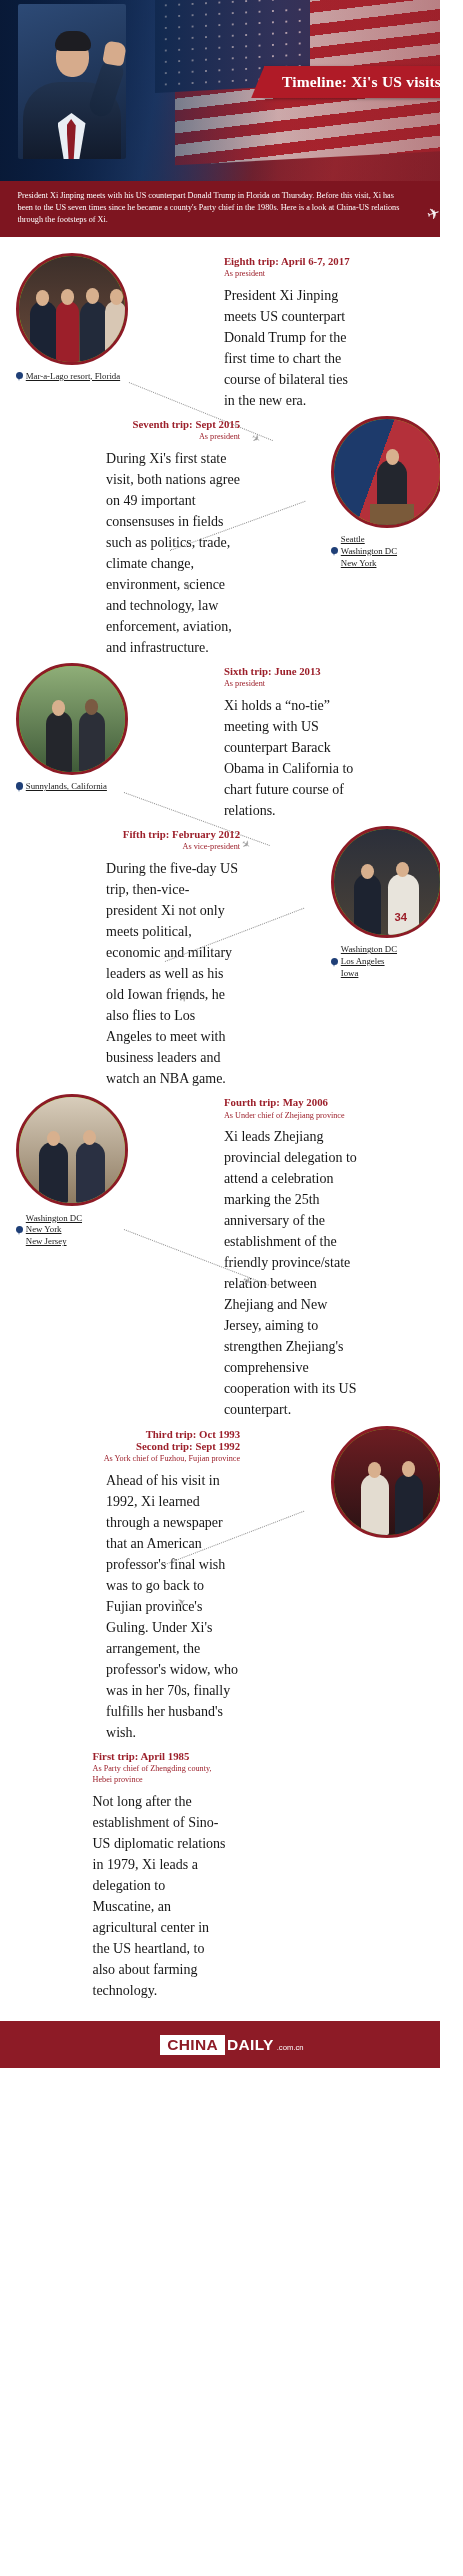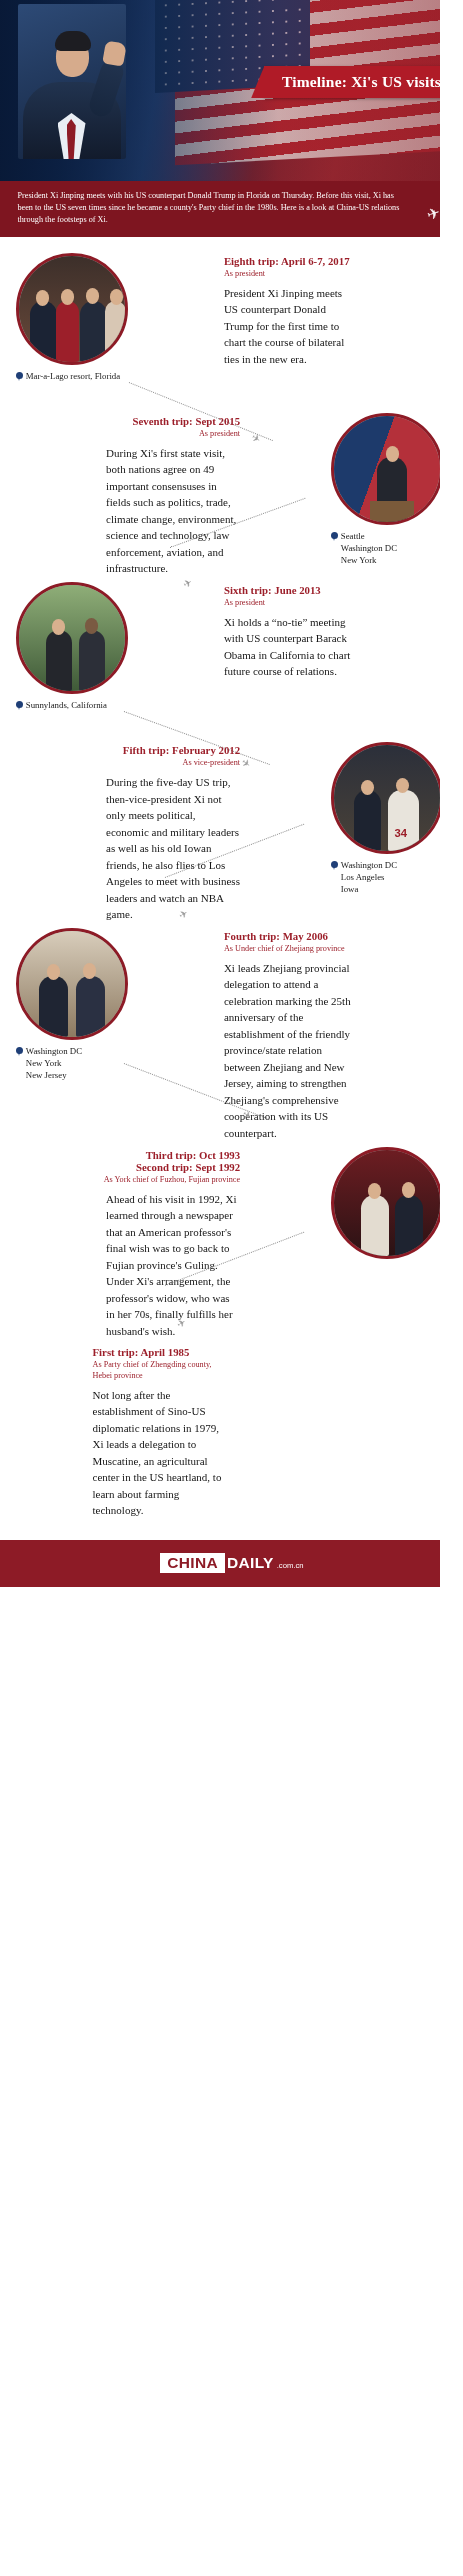"President Xi Jinping meets US" .trip-body { font-size: 11px -> 14px }
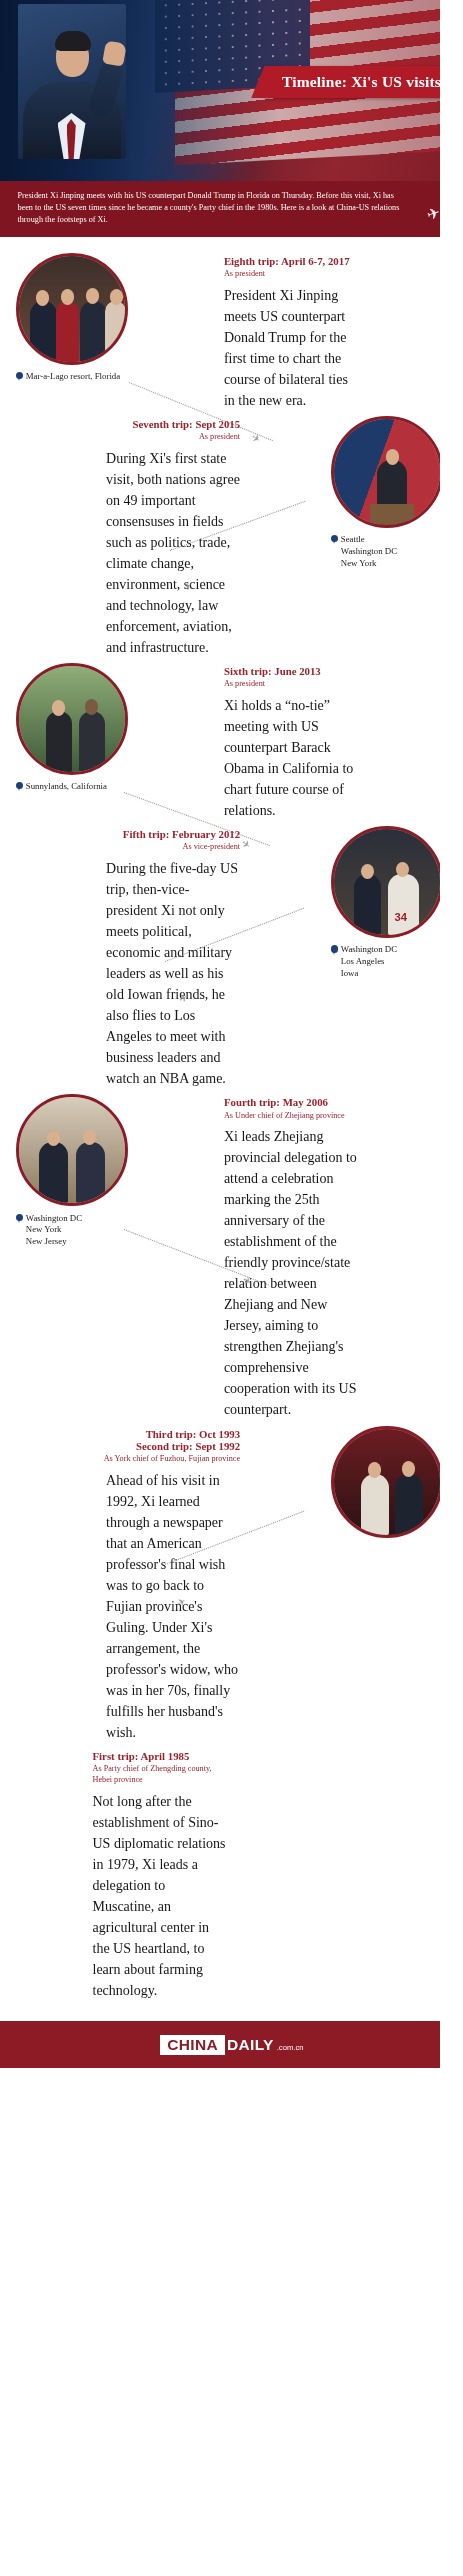"Mar-a-Lago resort, Florida" .pin-label { align-items: flex-start -> center; text-decoration: none -> underline }
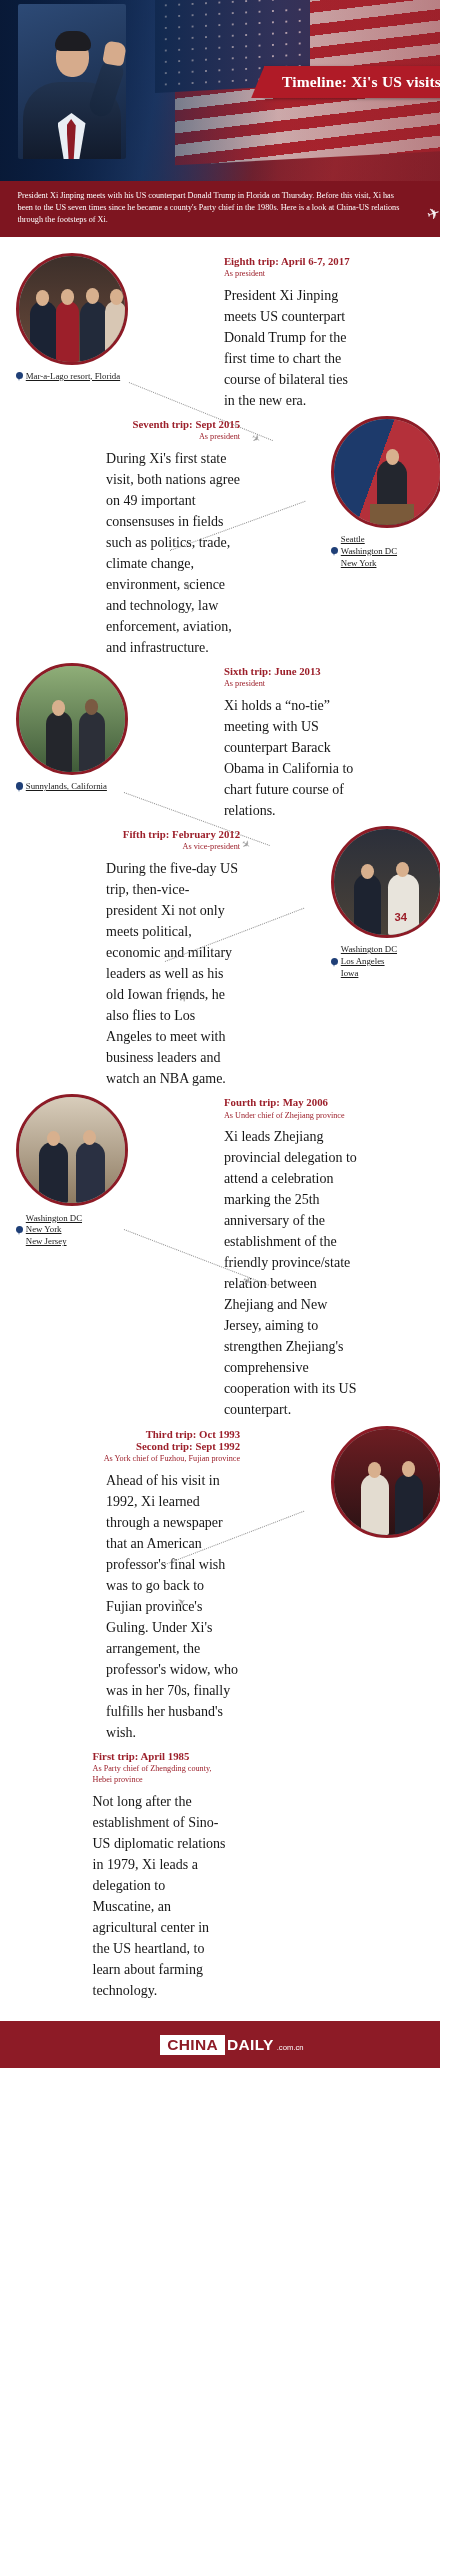"34" .photo { background: #a3a3a3 -> #84cc16 }
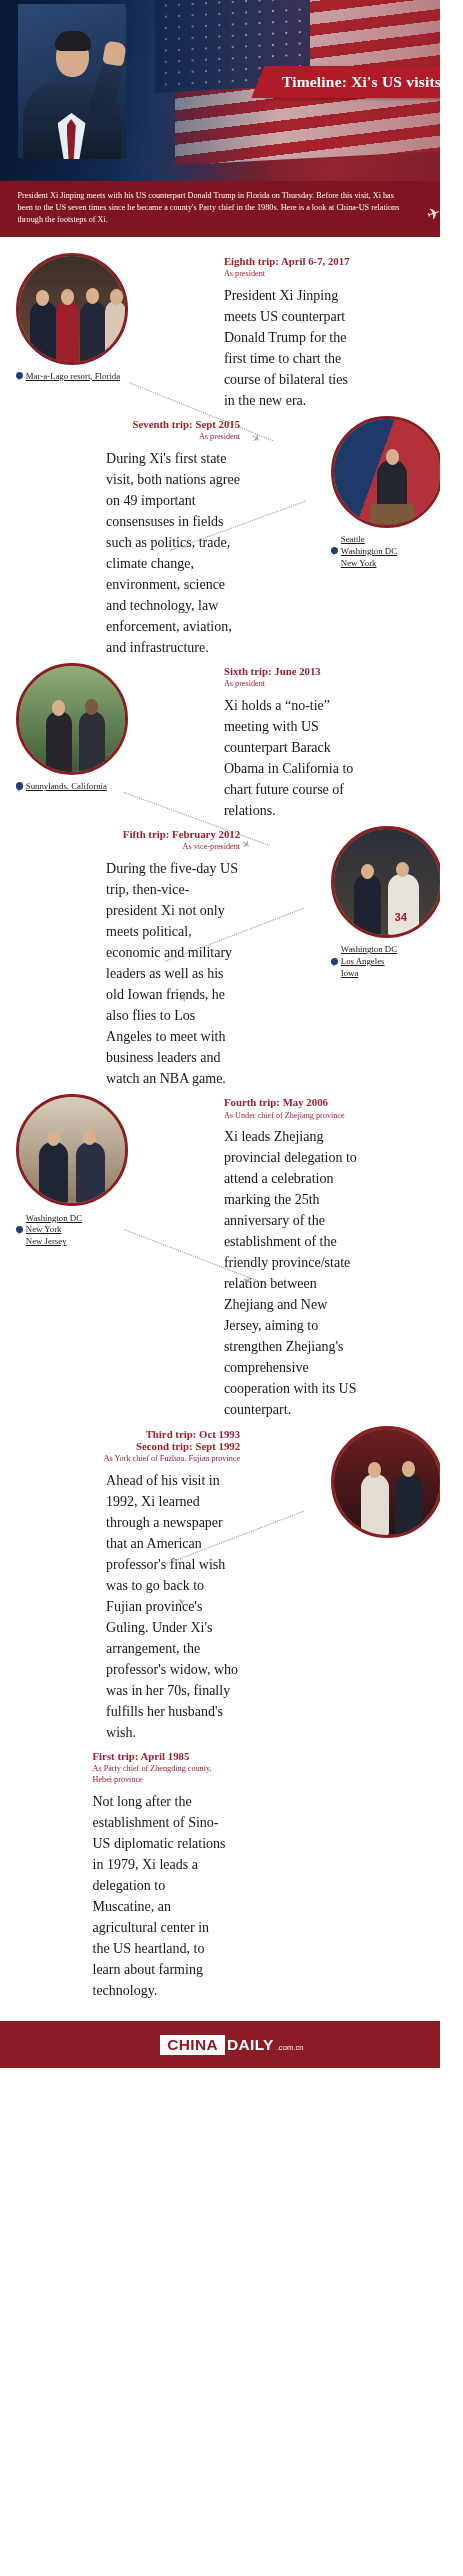"Not long after the establishment" div.trip-body { text: learn -> also }
